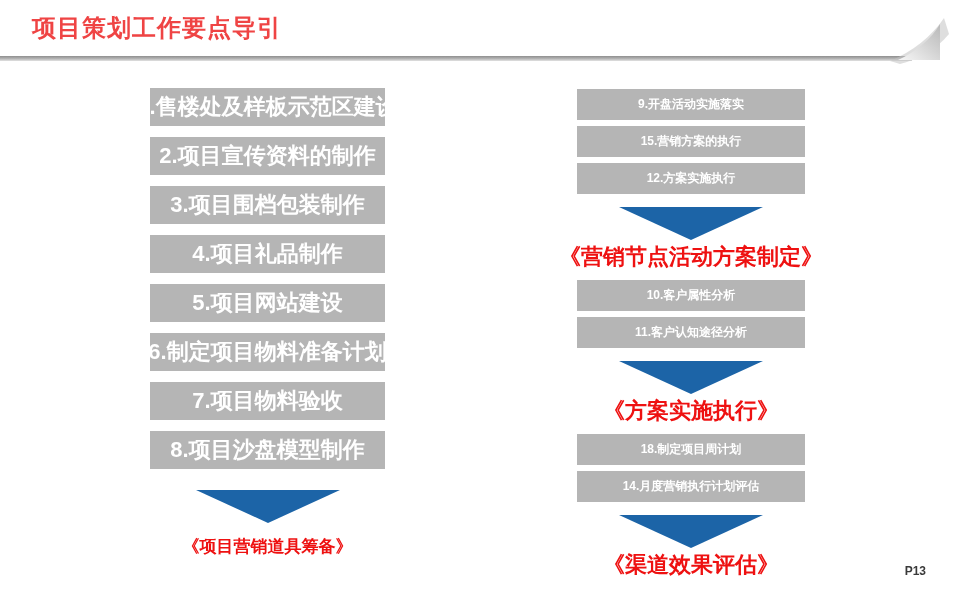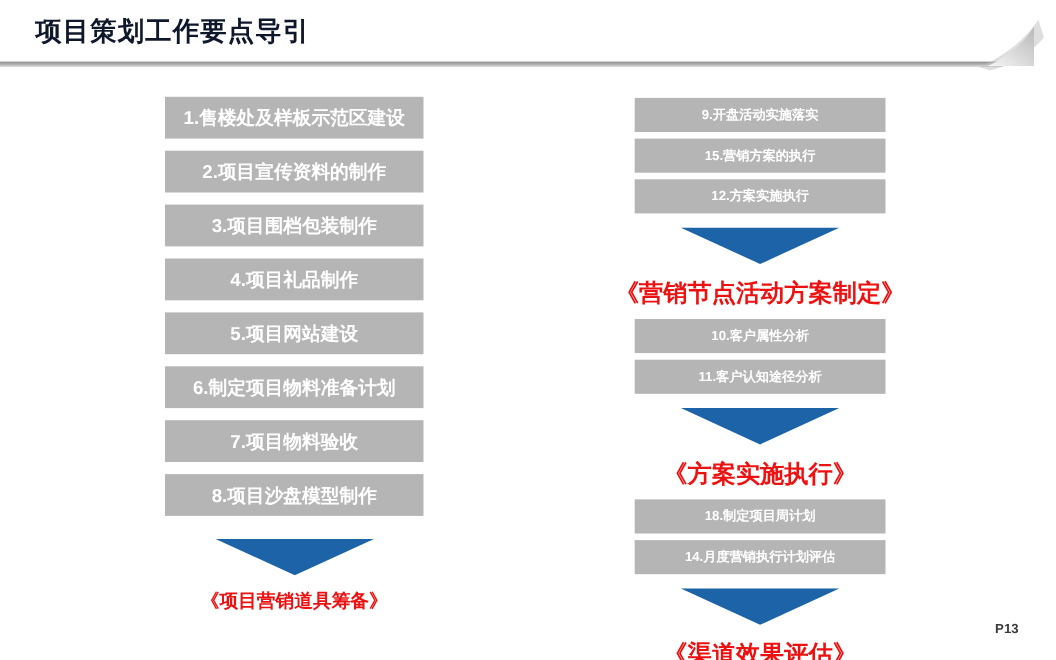"项目策划工作要点导引" .slide-title { color: #0f172a -> #ef4444 }
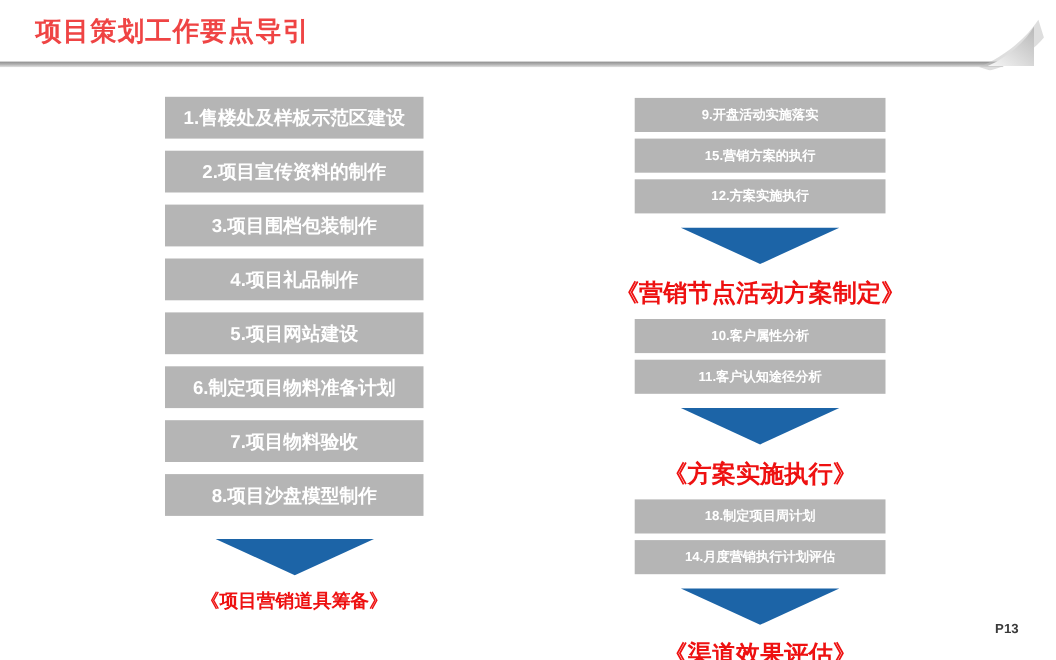"1.售楼处及样板示范区建设" .col-left .gbox { font-size: 17px -> 22px }
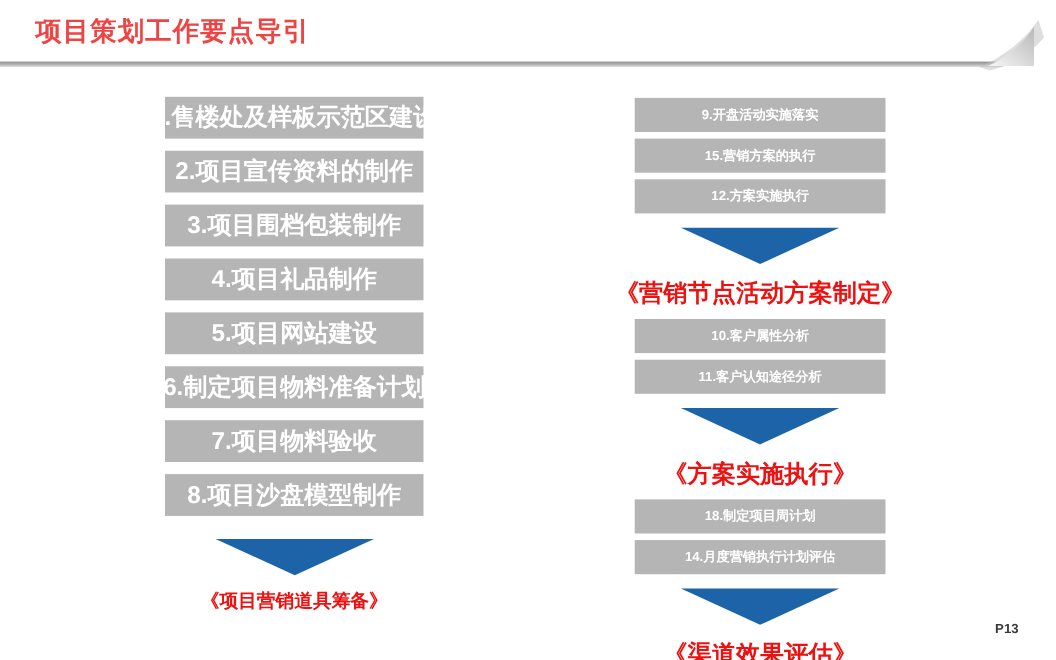"《营销节点活动方案制定》" .col-right .result-label { margin-top: 13px -> 3px }
